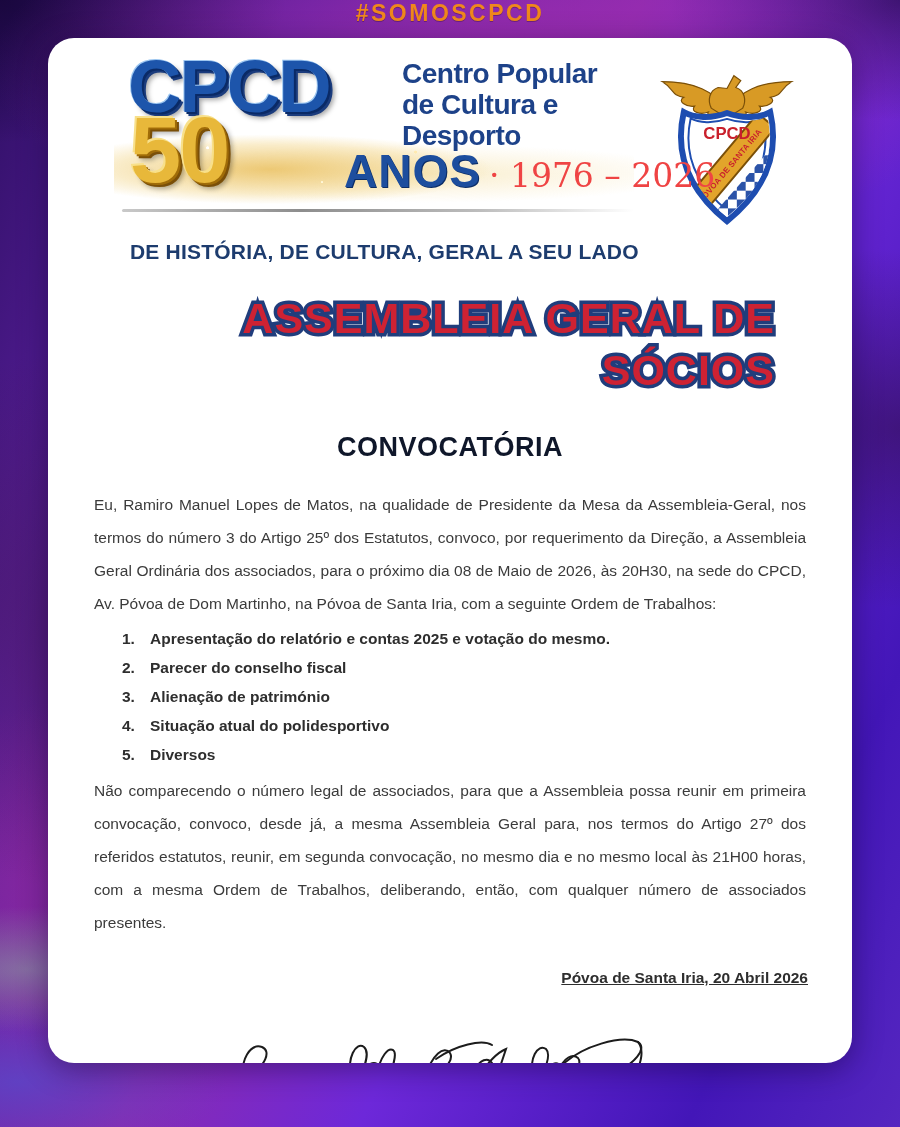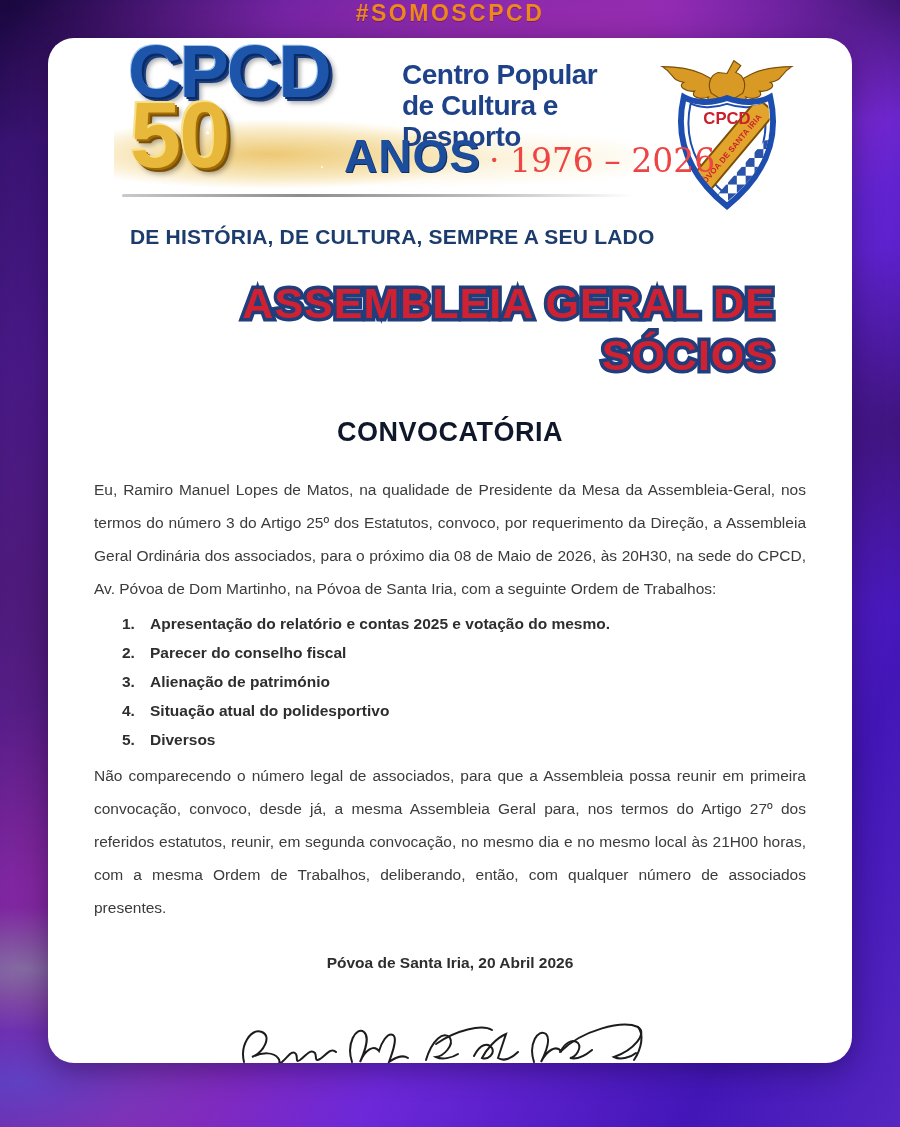"CPCD" .card { padding: 3px 44px 20px -> 18px 44px 20px }
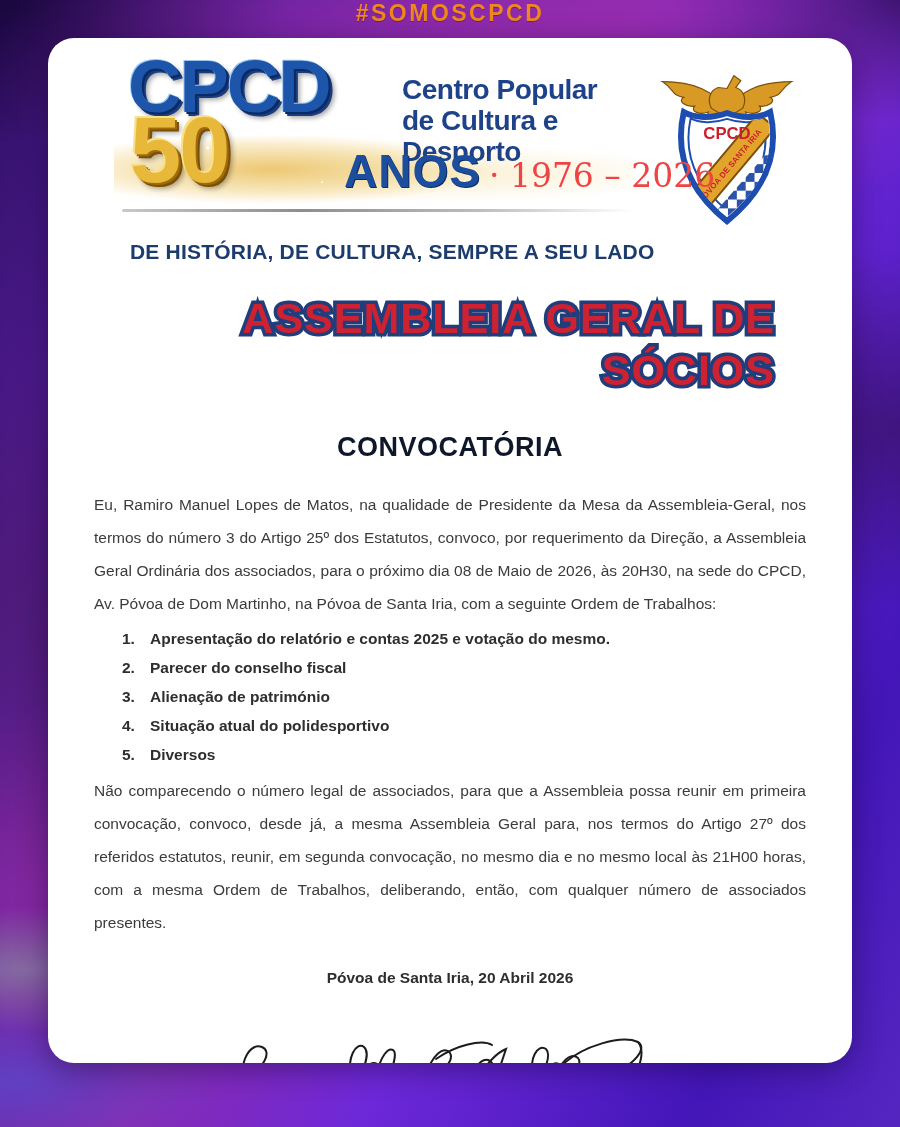"Centro Popular" .logo-name { top: 18px -> 2px }
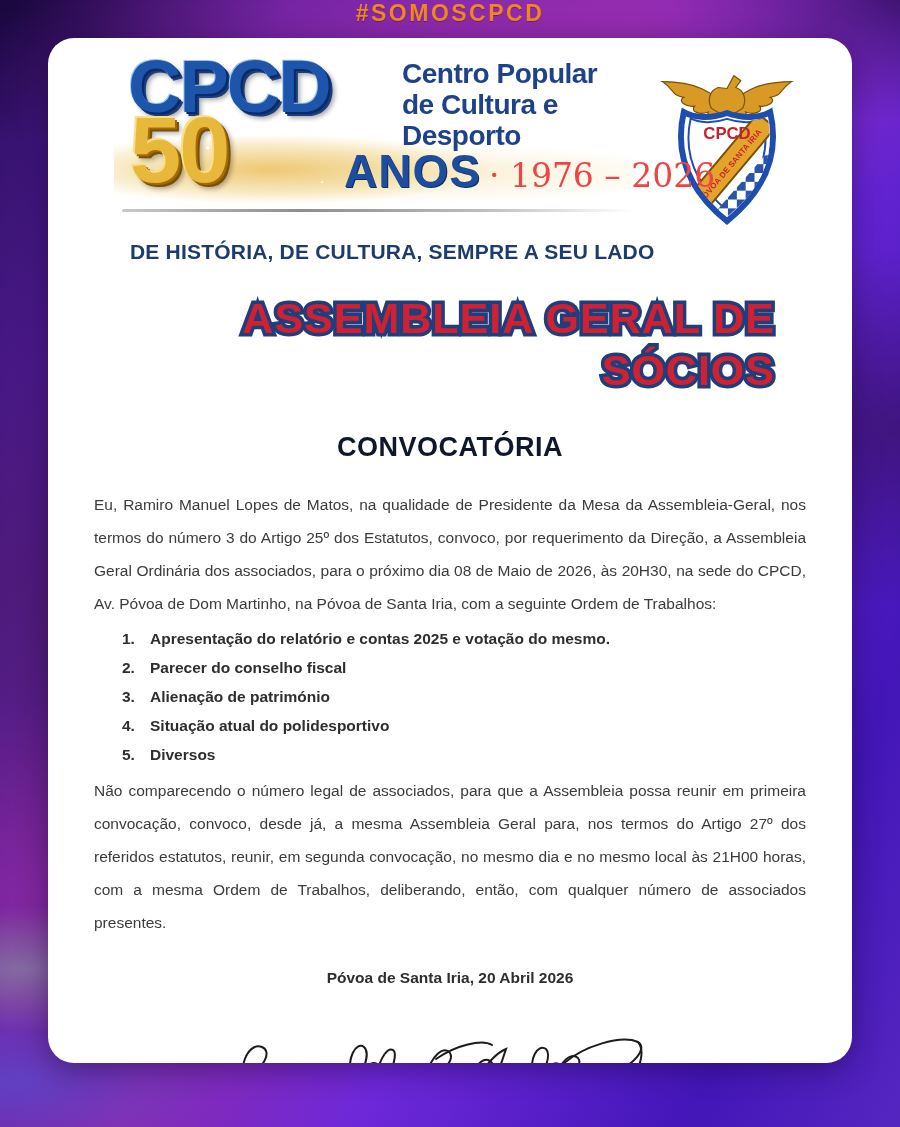"DE HISTÓRIA, DE CULTURA, SEMPRE" div.tagline { text: SEMPRE -> GERAL }
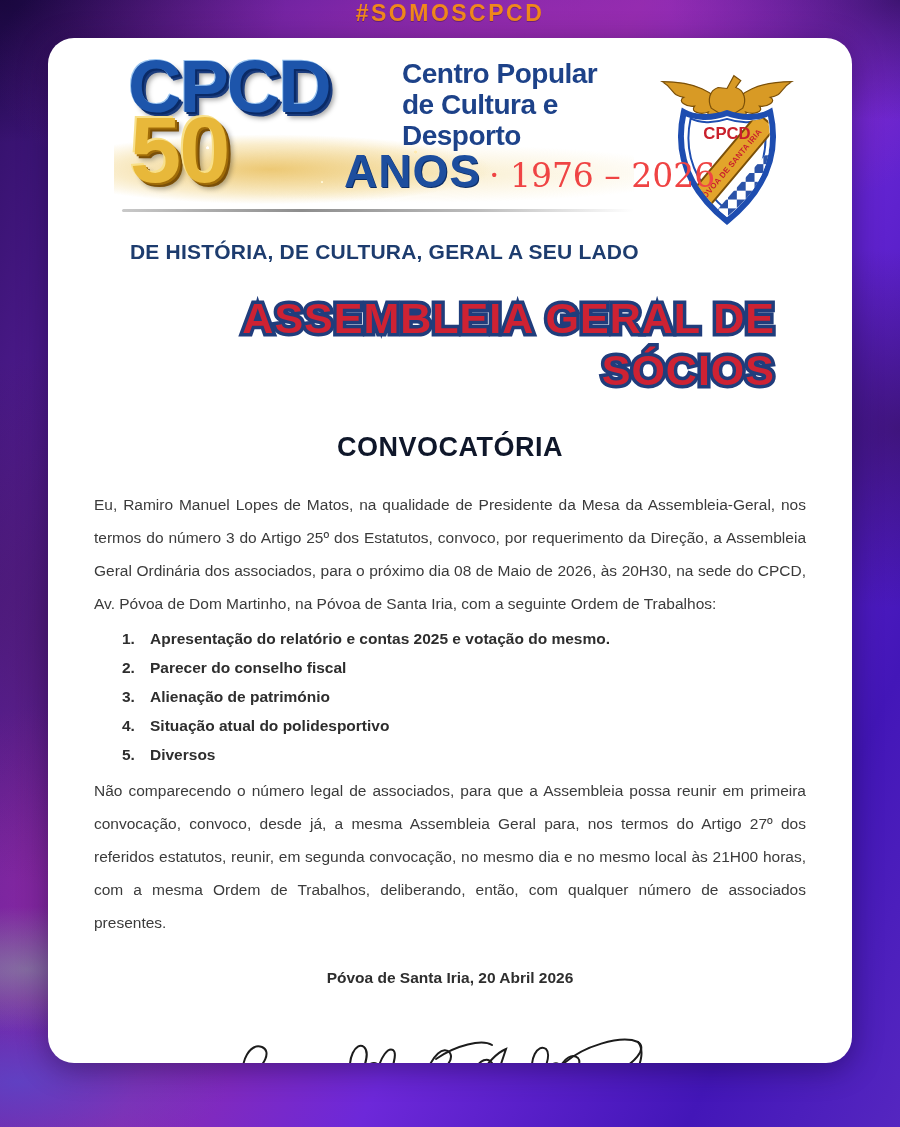"Póvoa de Santa Iria, 20" .dateline { text-align: center -> right; text-decoration: none -> underline }
